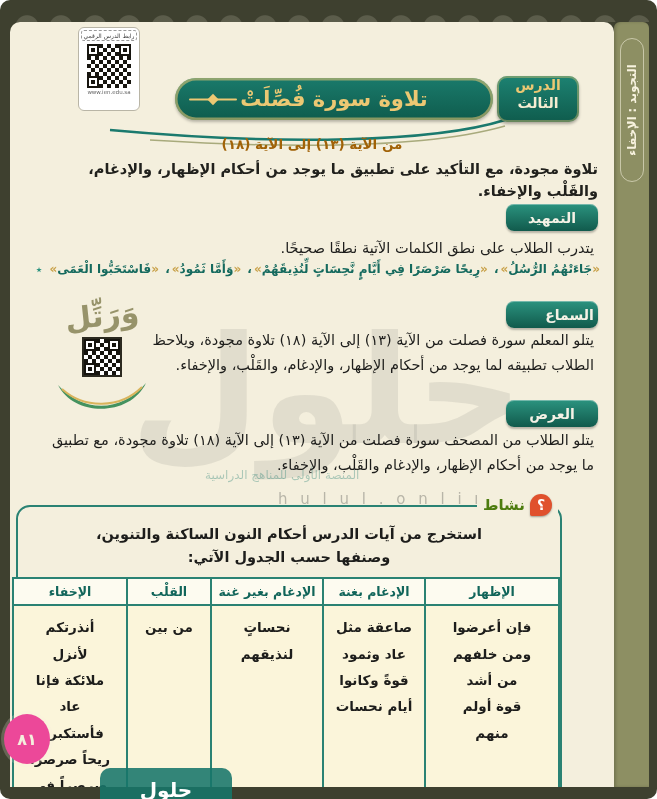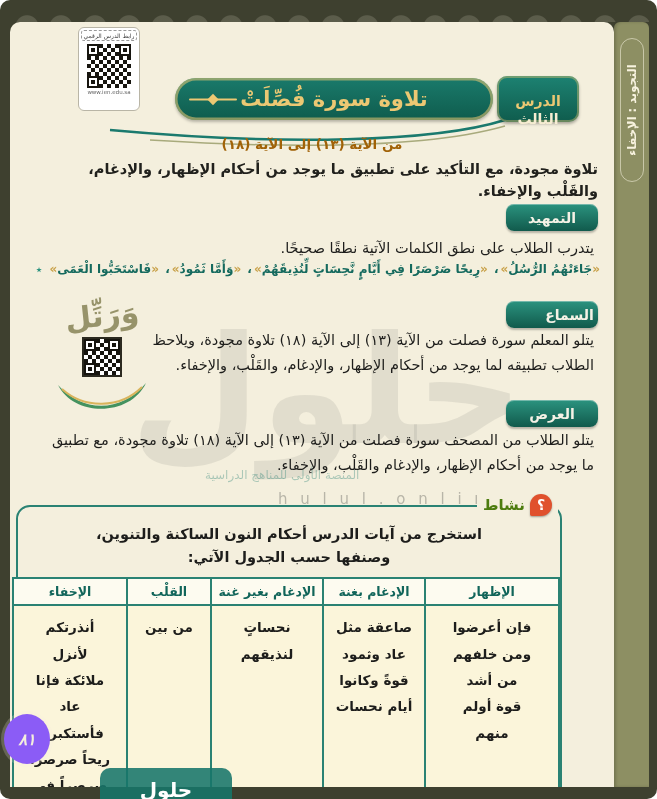"الدرس" .lesson-badge { padding-top: 16px -> 0 }
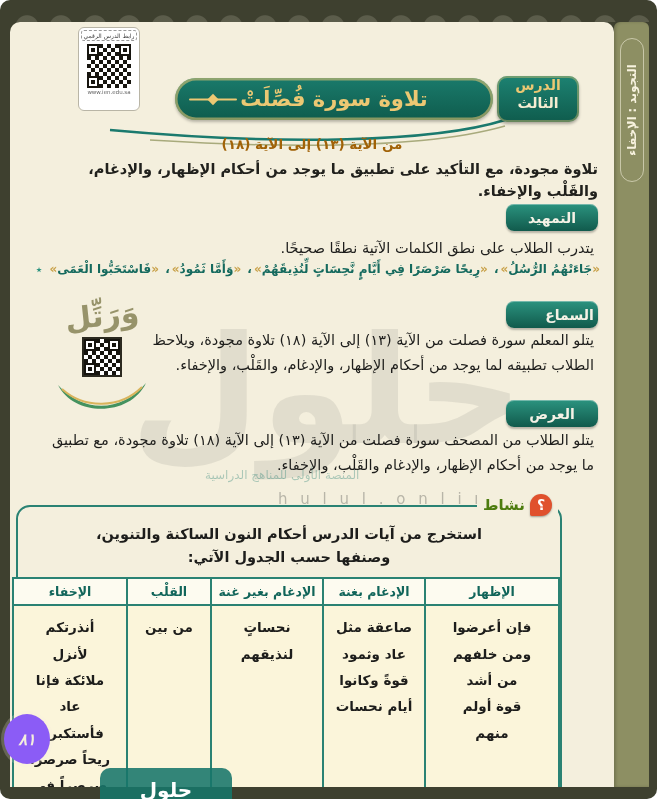"٨١" .page-number { background: #8b5cf6 -> #ec4899; font-style: italic -> none }
